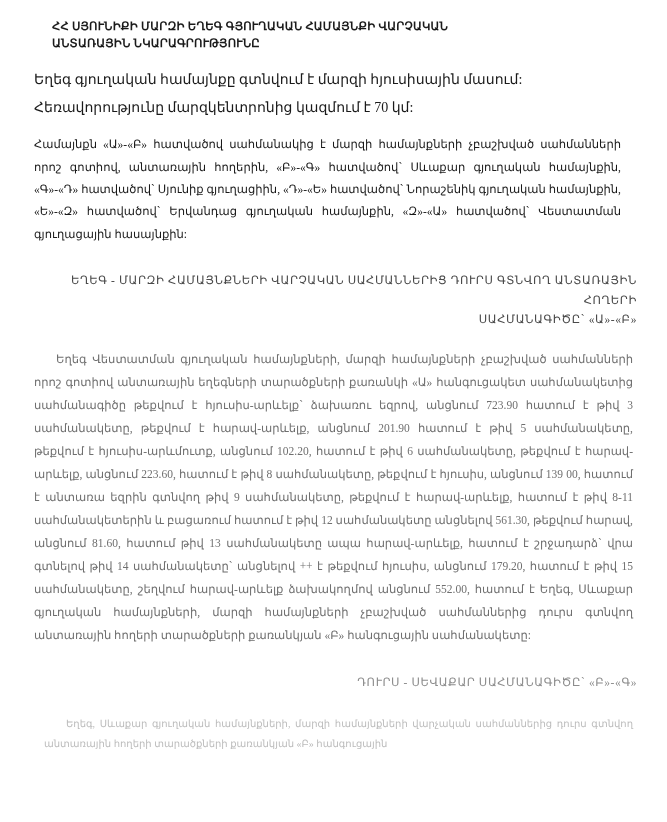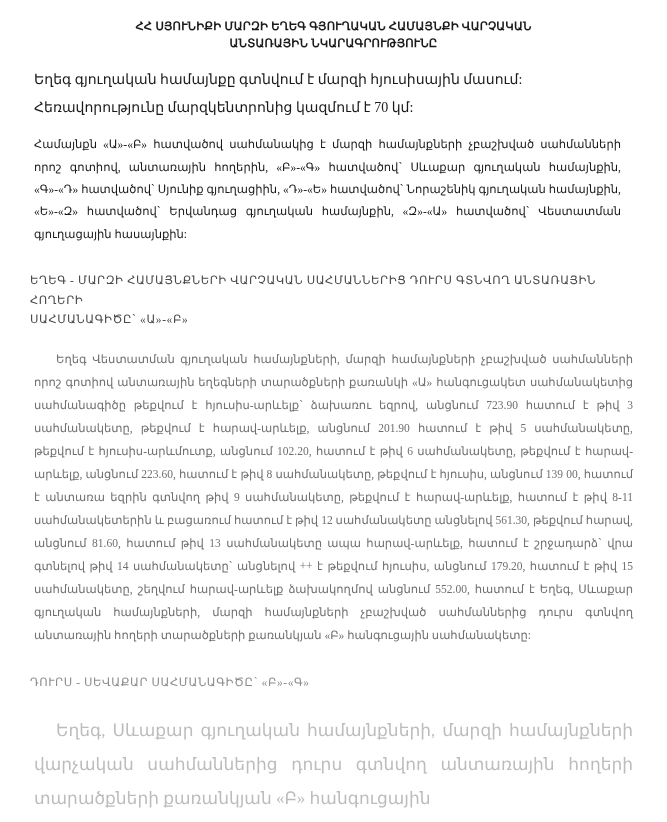"ՀՀ ՍՅՈՒՆԻՔԻ ՄԱՐԶԻ ԵՂԵԳ ԳՅՈՒՂԱԿԱՆ" .doc-title { text-align: center -> left }
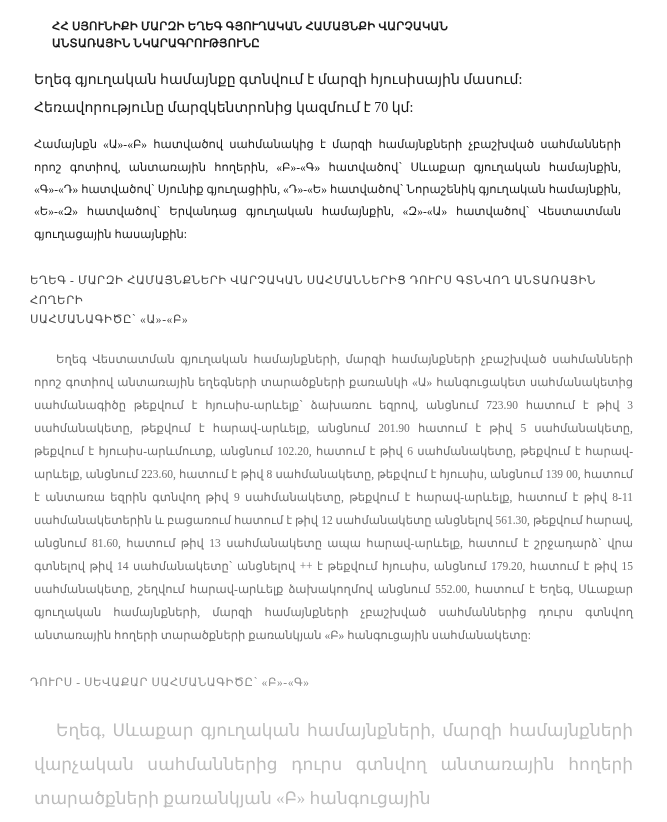"ԵՂԵԳ - ՄԱՐԶԻ ՀԱՄԱՅՆՔՆԵՐԻ ՎԱՐՉԱԿԱՆ" .section-head { text-align: left -> right }
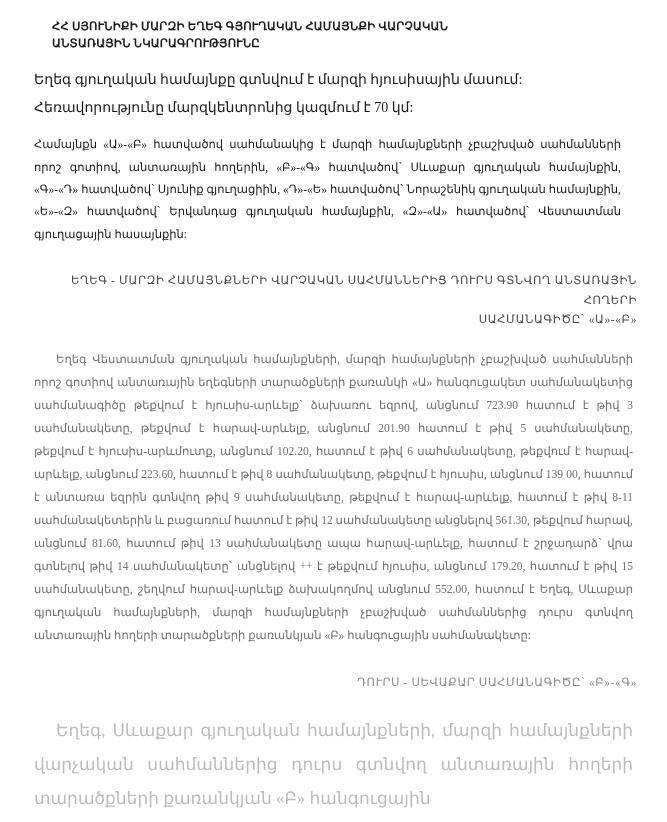"Եղեգ, Սևաքար գյուղական համայնքների," .tail { font-size: 17px -> 10px; margin: 22px 34px 0 34px -> 22px 34px 0 44px }
